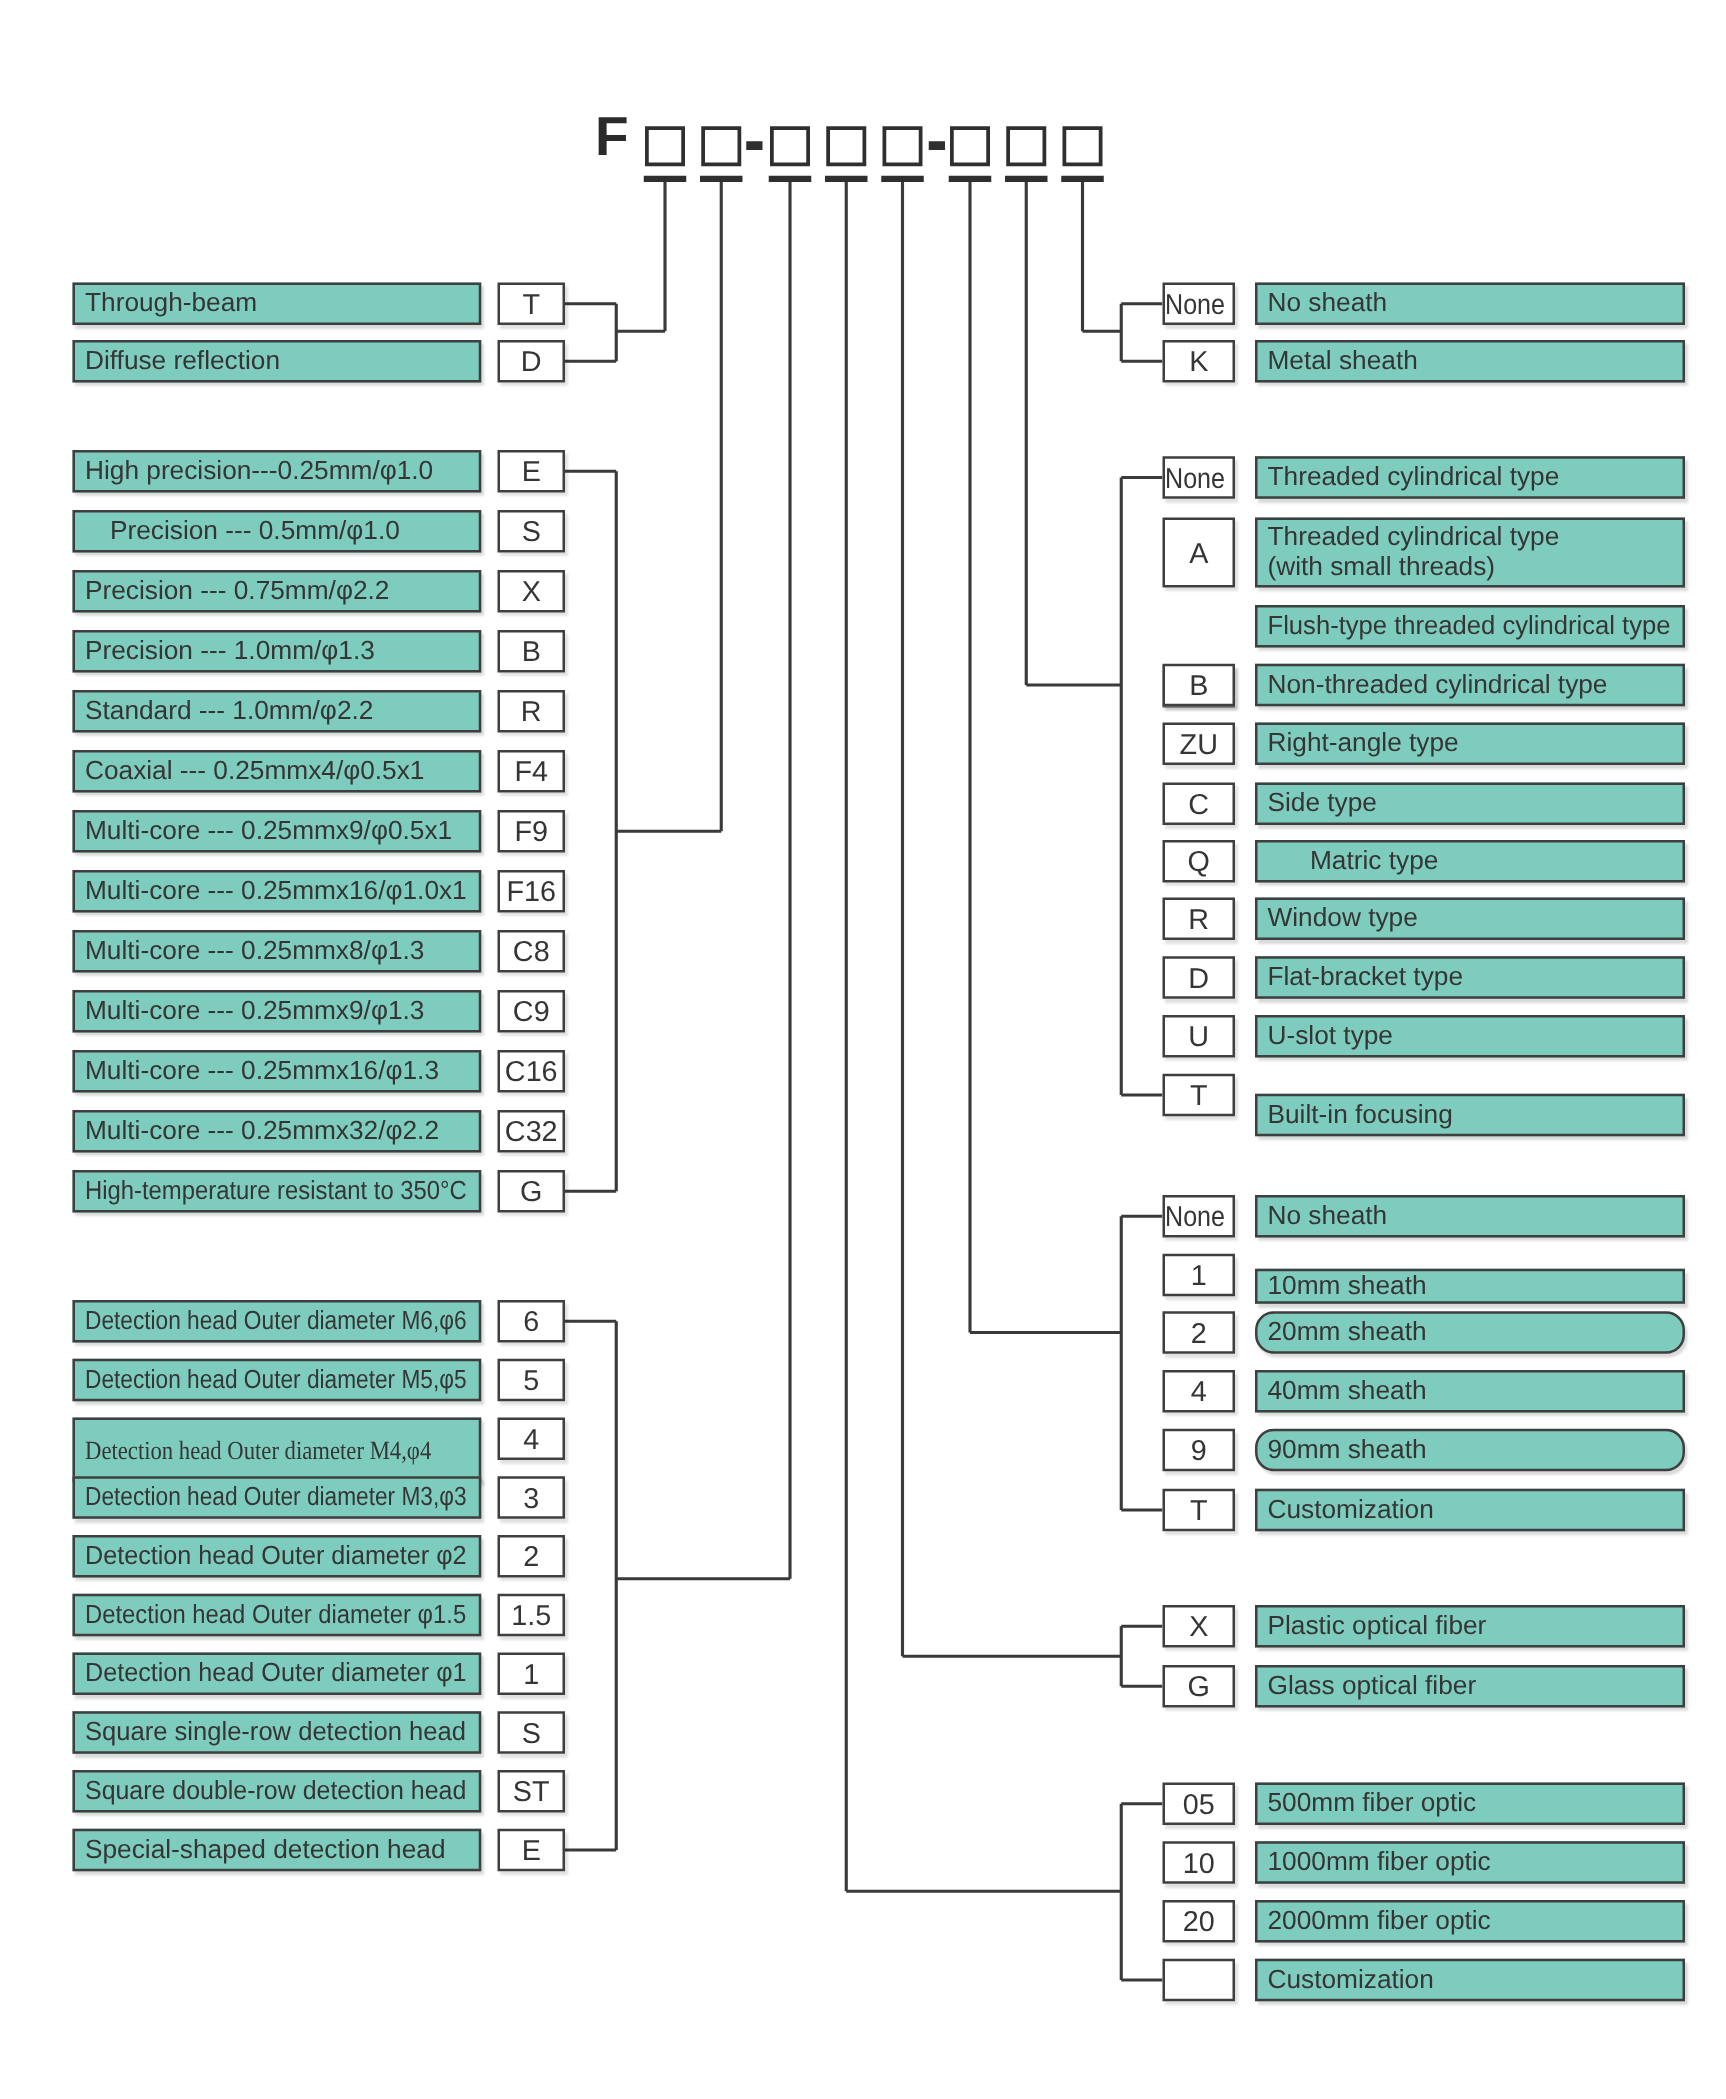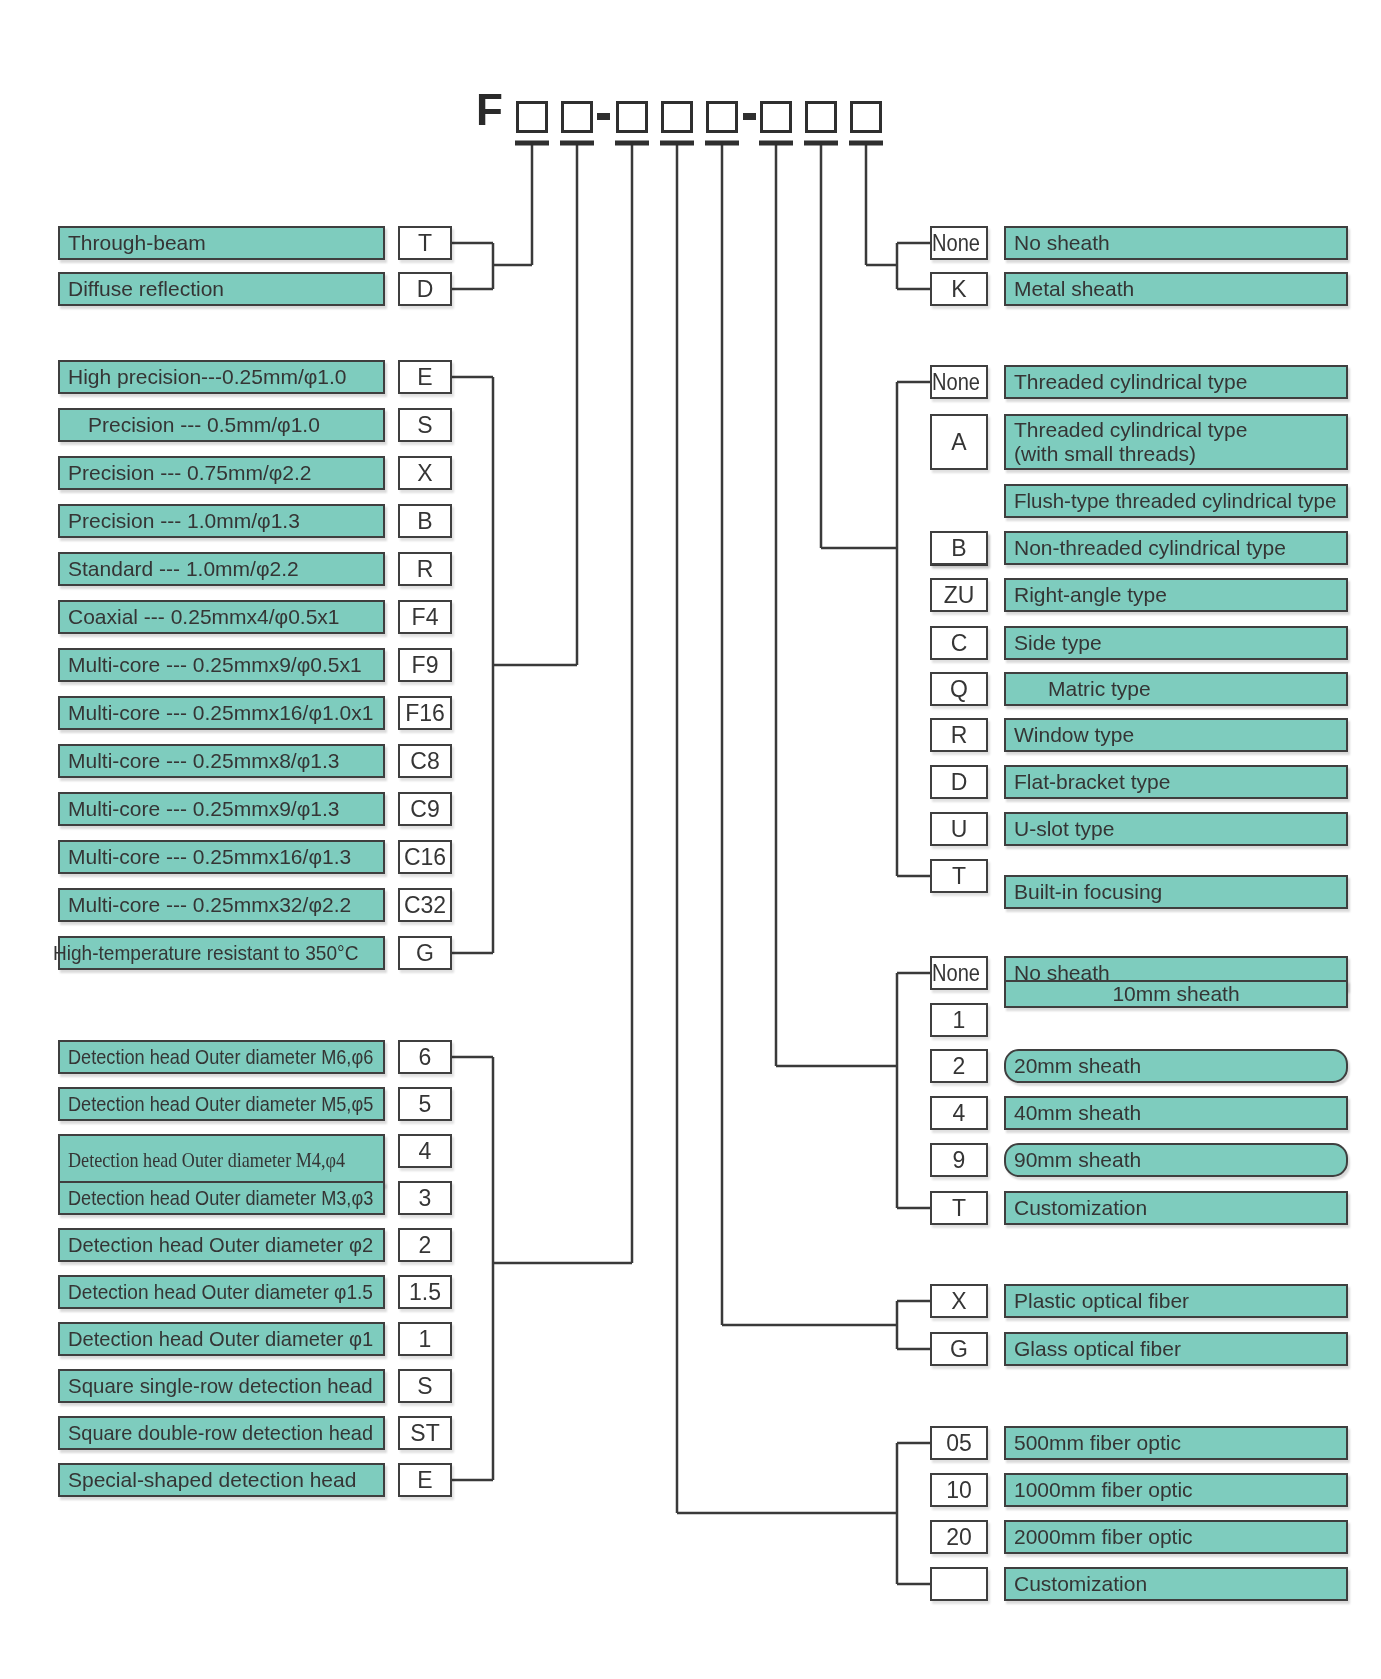"High-temperature resistant to 350°C" div.bar { justify-content: center -> none }
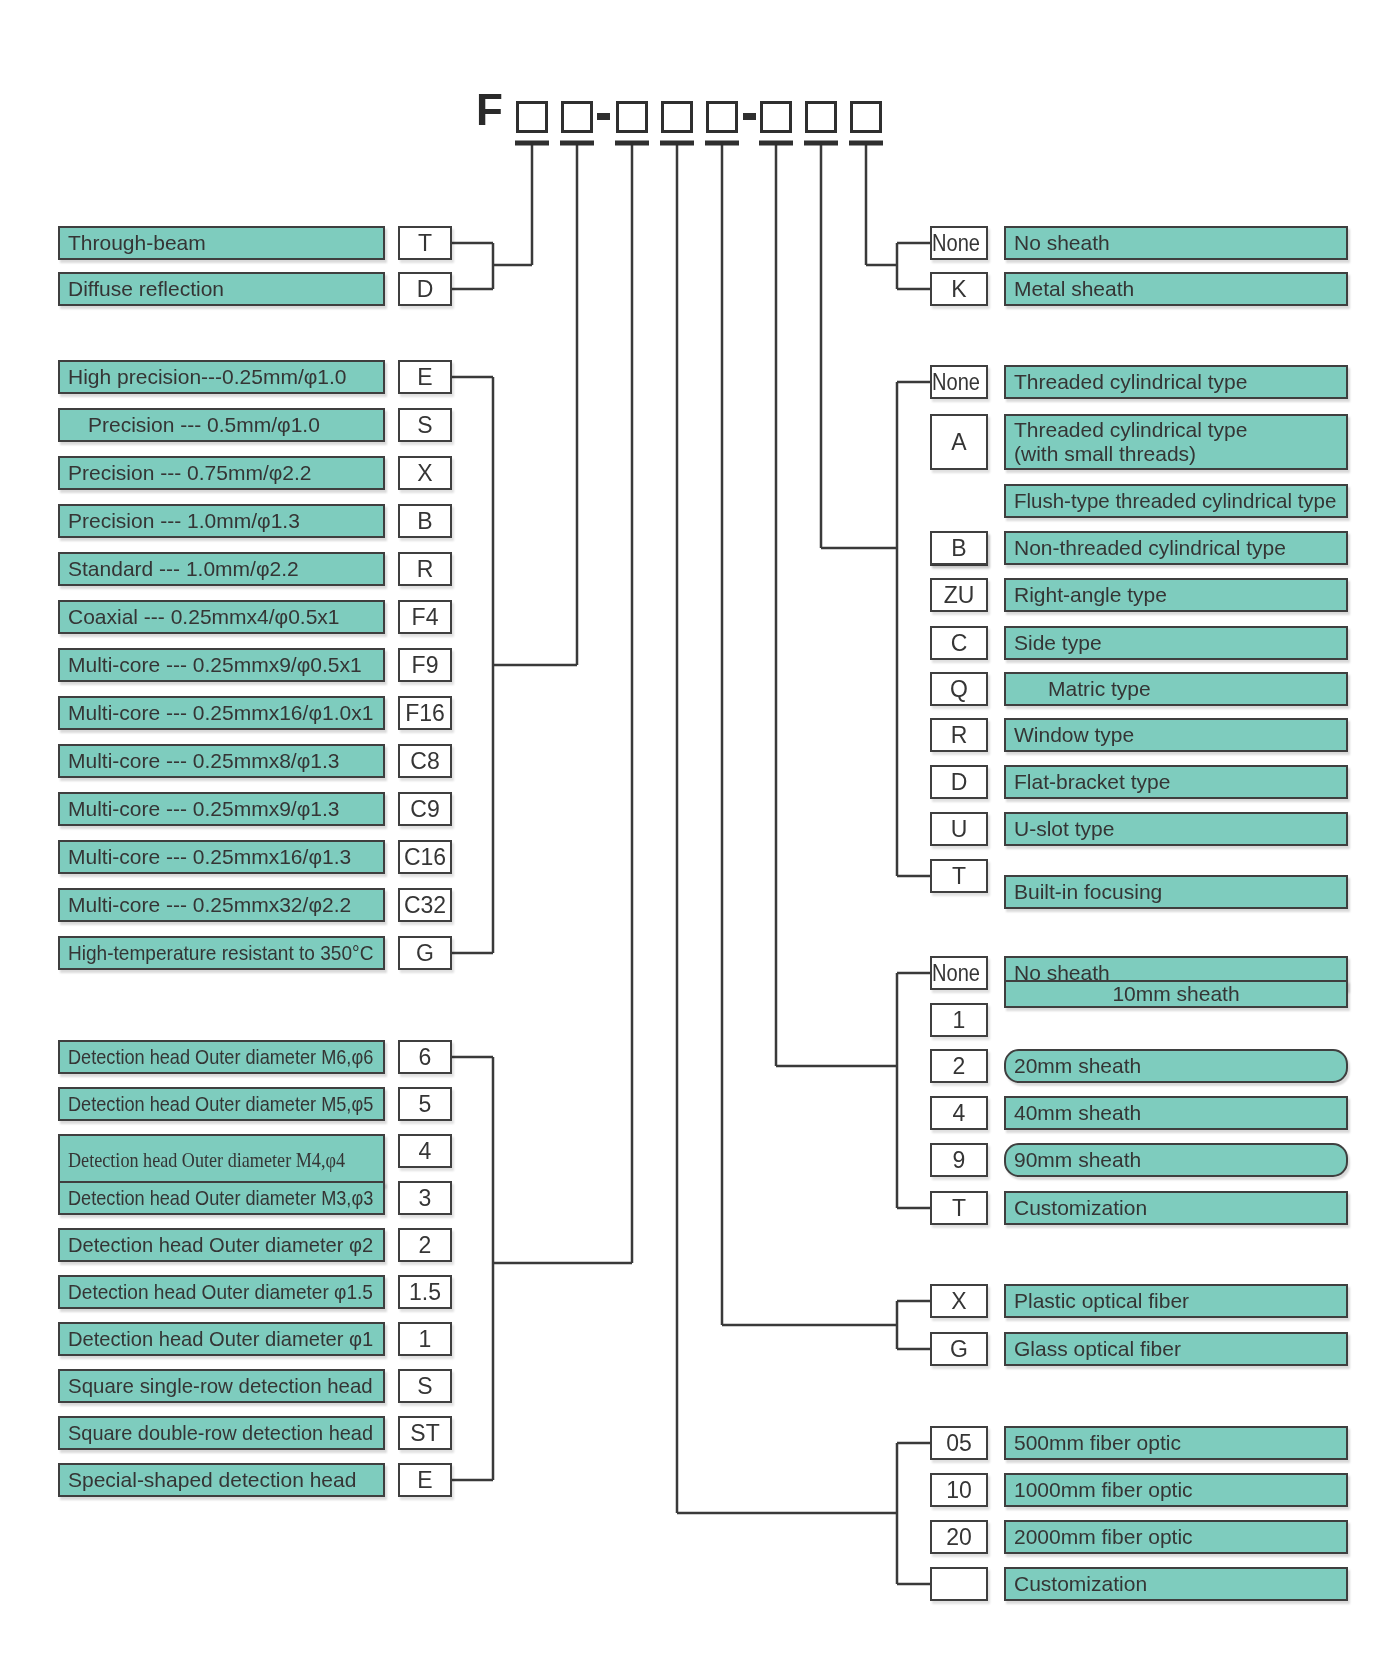"10mm sheath" div.bar { justify-content: center -> none; top: 980px -> 1015px }
